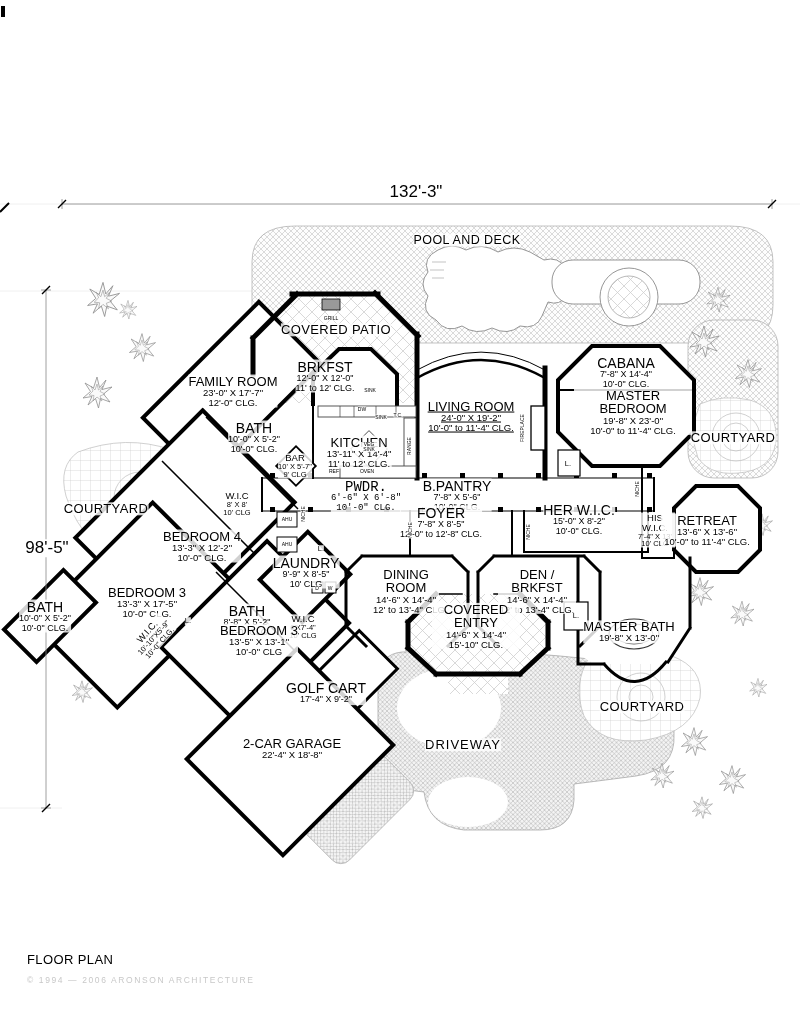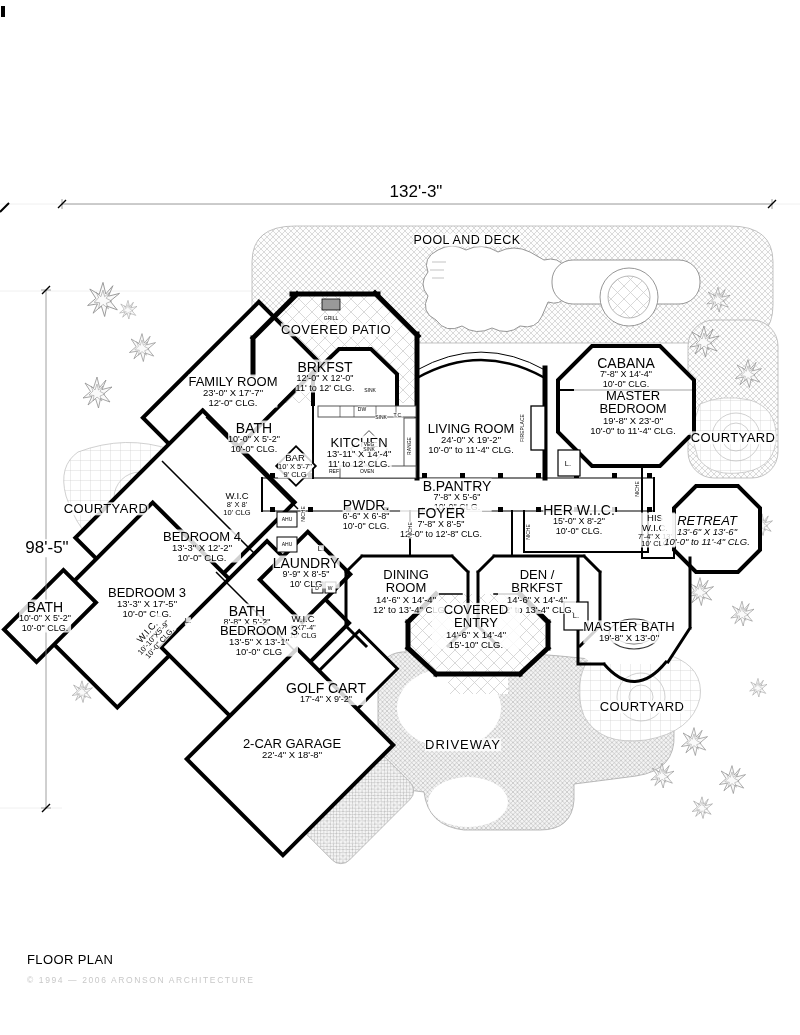"LIVING ROOM" div.lab { text-decoration: none -> underline; top: 438px -> 416px }
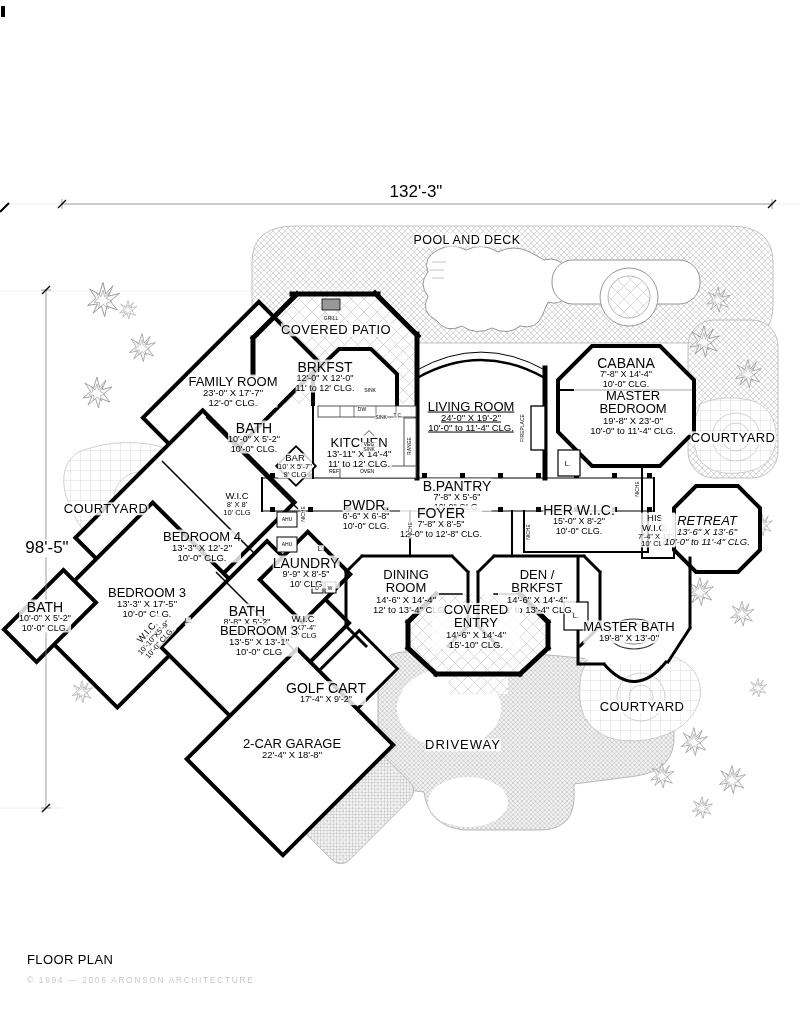"PWDR." div.lab { font-family: none -> Liberation Mono, monospace; top: 514px -> 496px }
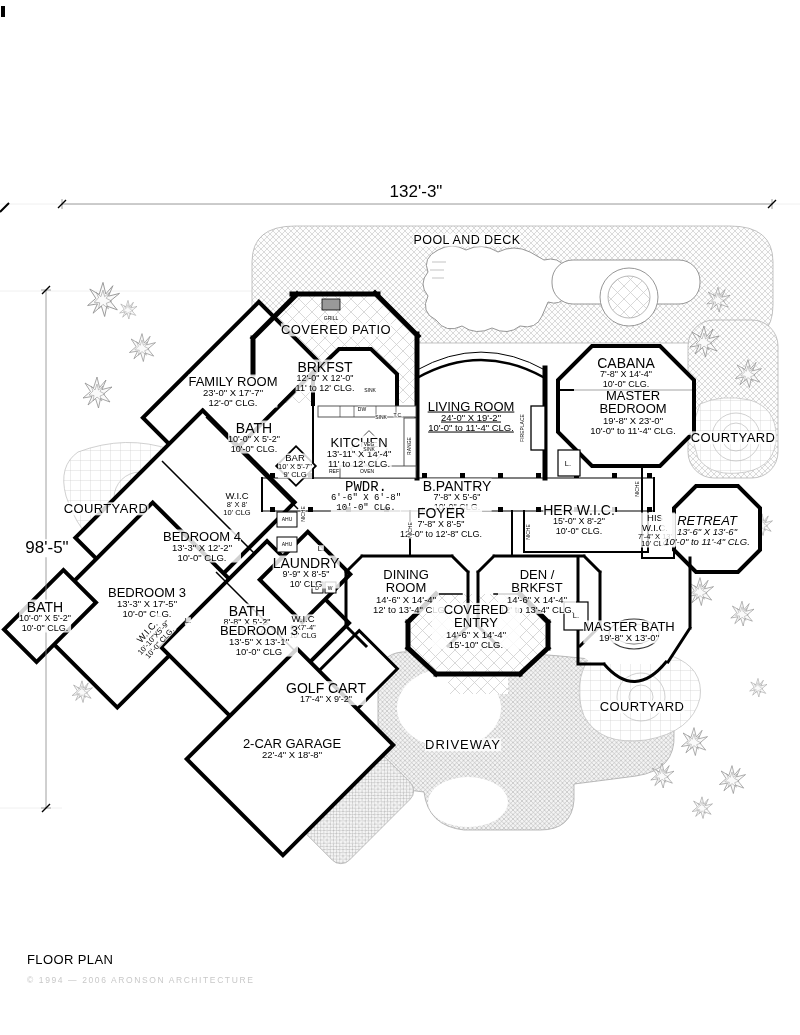"RETREAT" div.lab { font-style: italic -> none }
